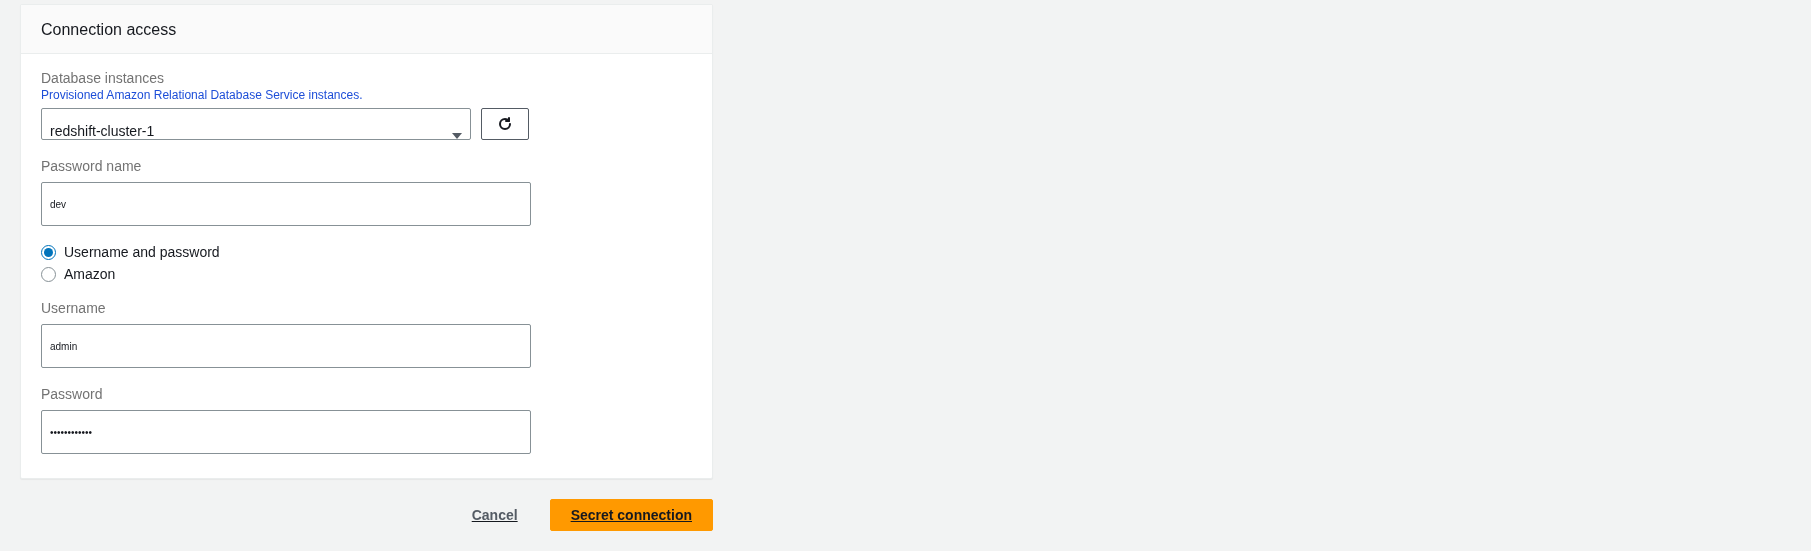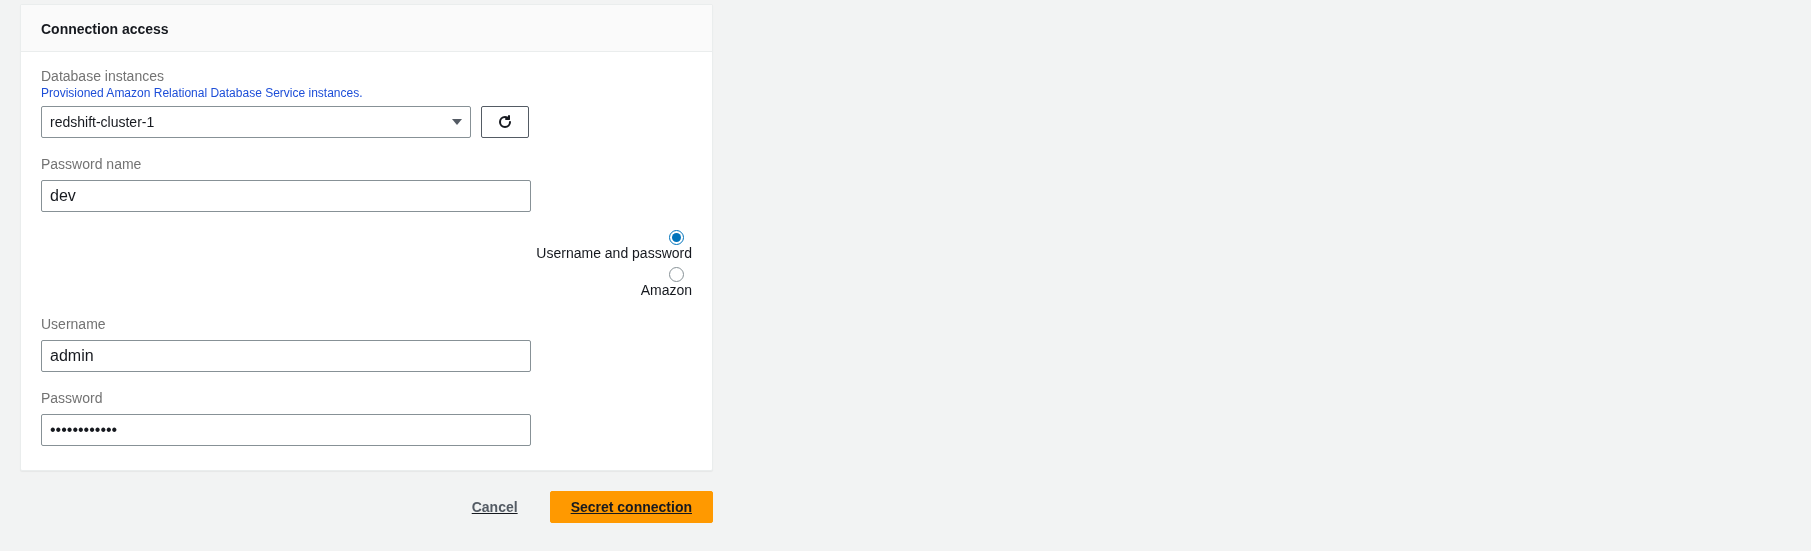"Connection access" .panel-header h2 { font-size: 14px -> 16px; font-weight: 700 -> 400 }
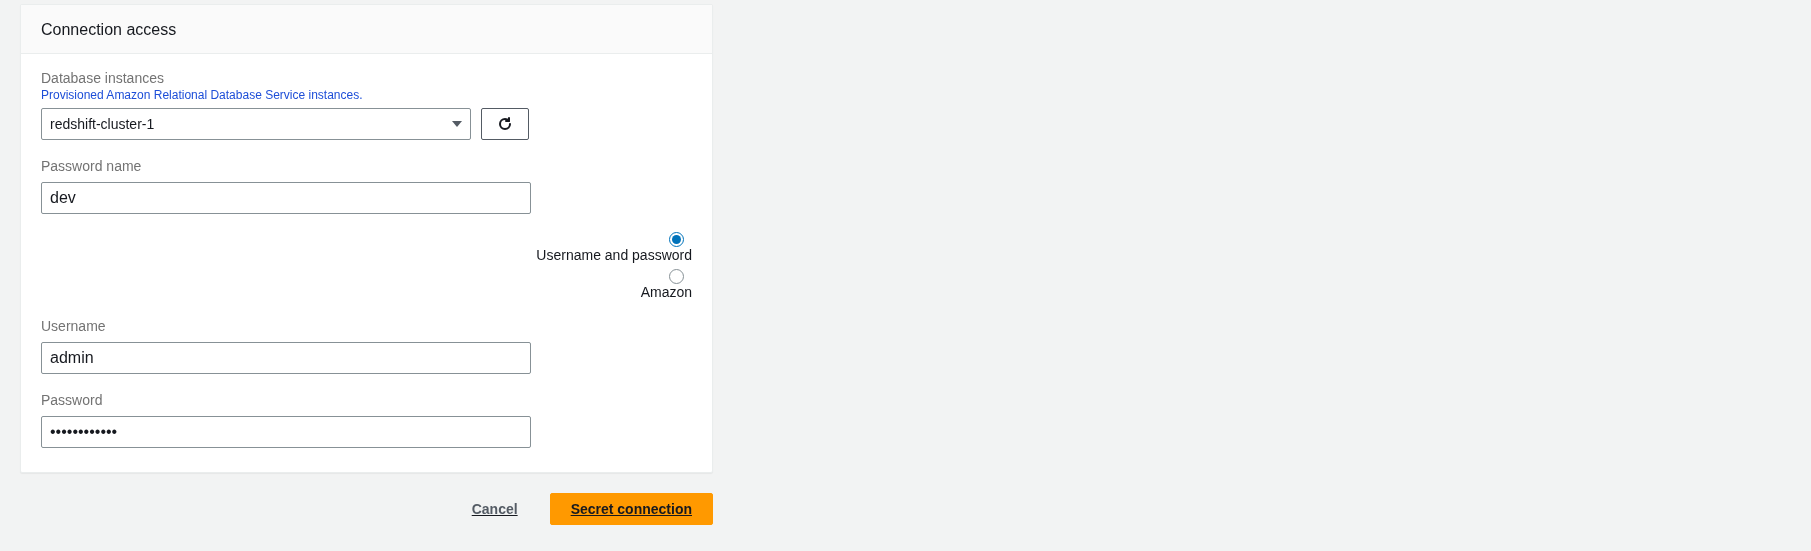"redshift-cluster-1" .select-control { align-items: center -> flex-end }
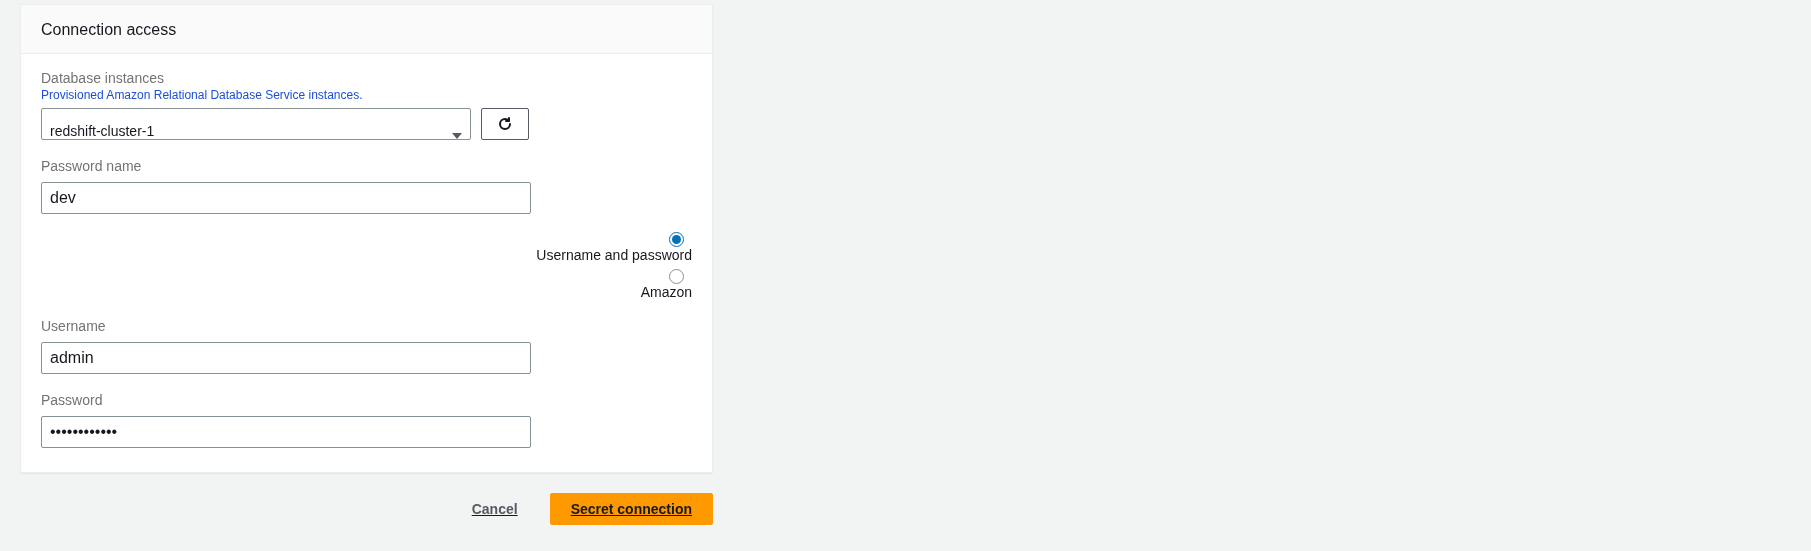"dev" .text-input { font-size: 16px -> 10px; height: 32px -> 44px }
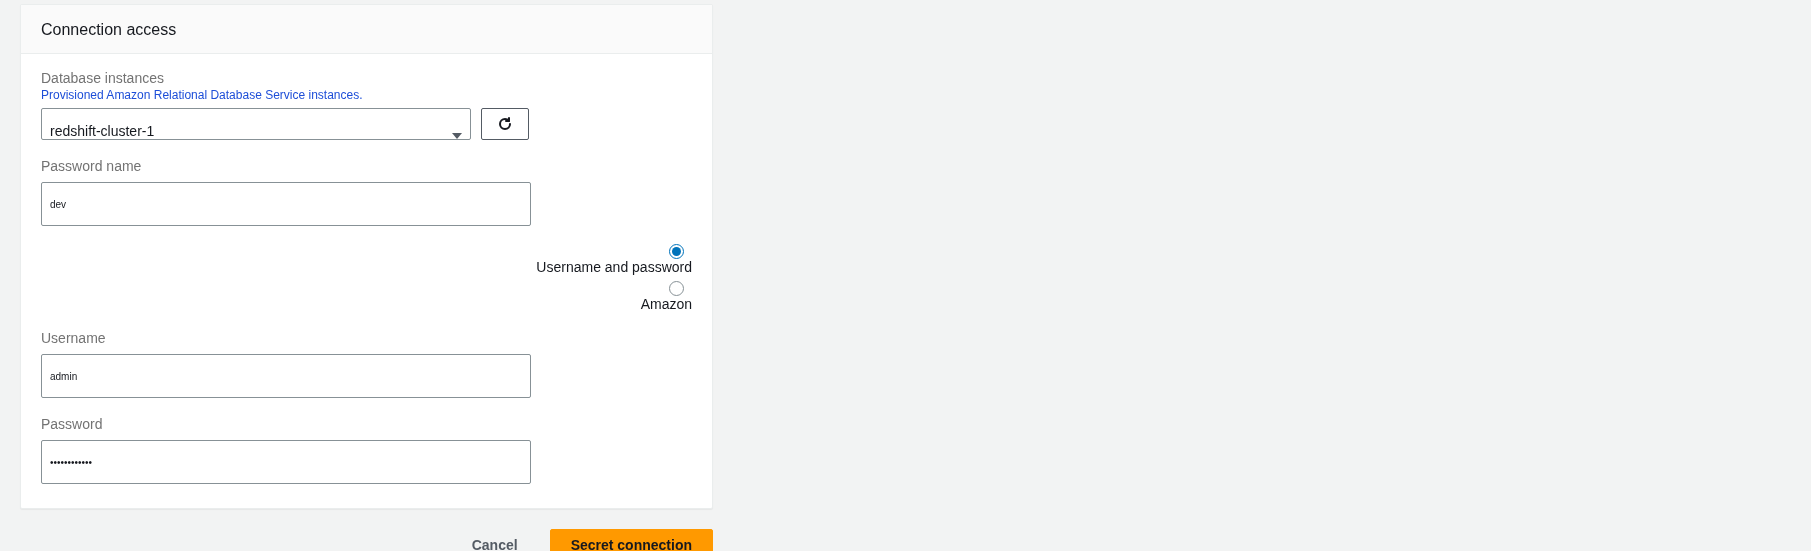"Username and password" .radio-item { align-items: flex-end -> center; flex-direction: column -> none }
